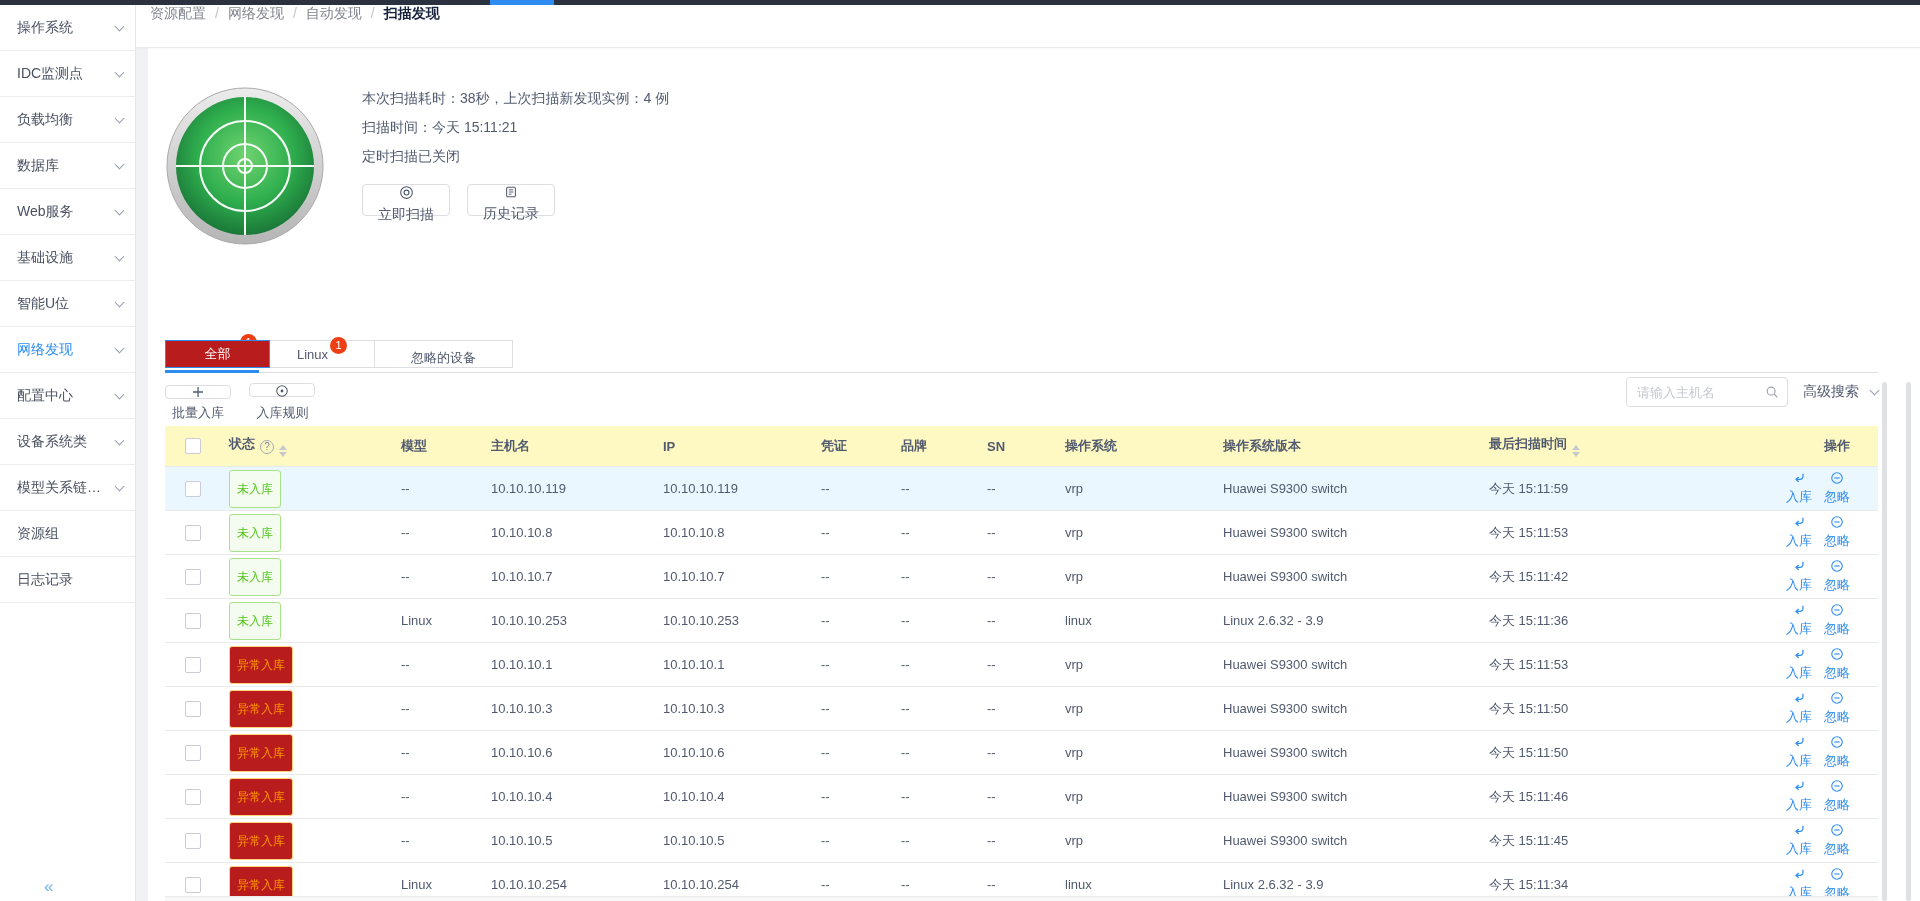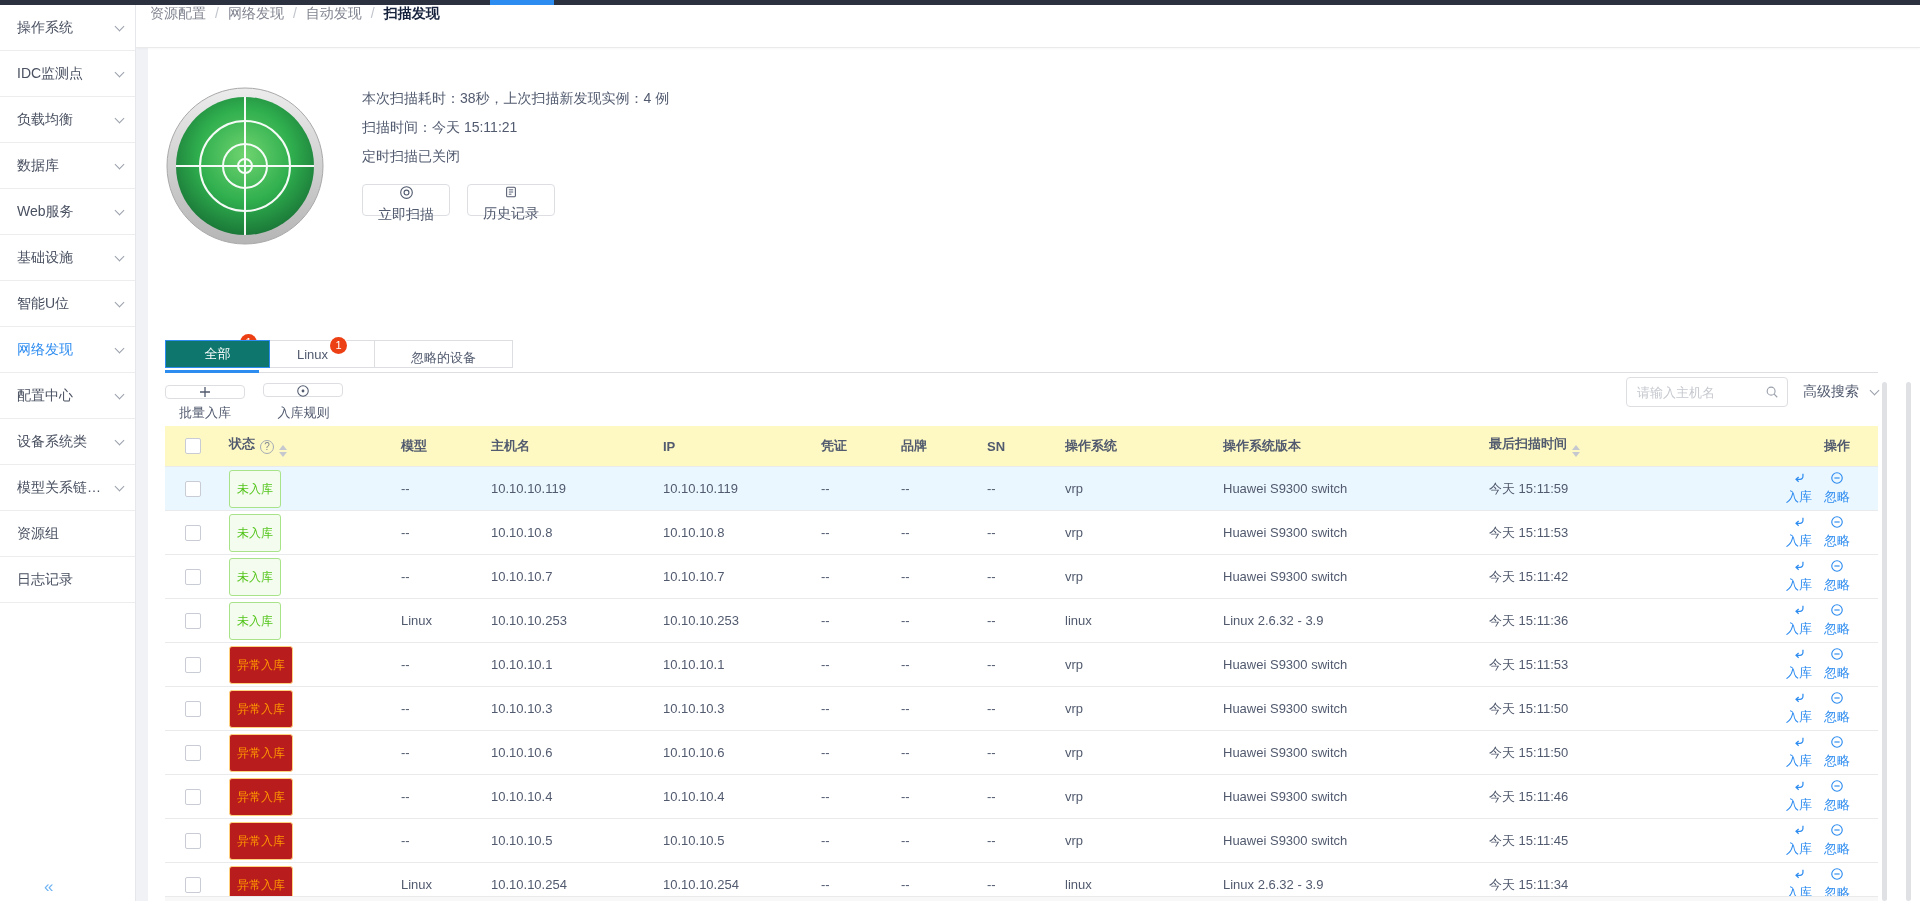"全部" .seg-btn.active { background: #0f766e -> #b91c1c }
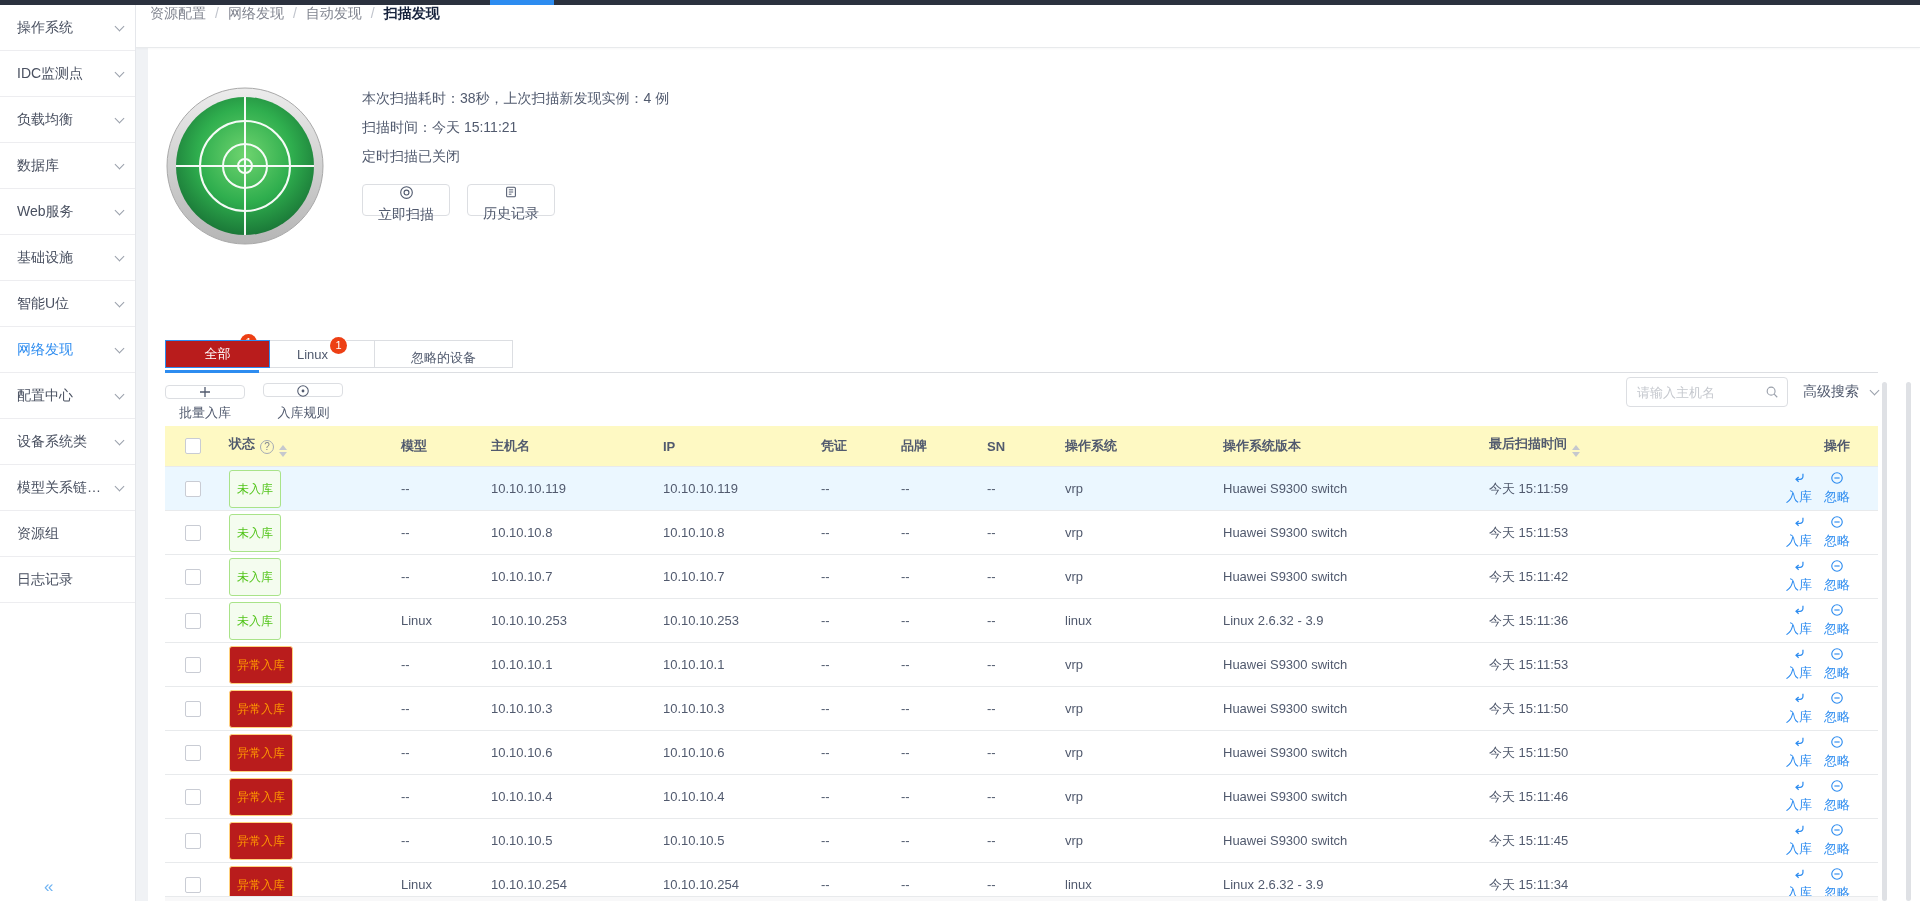"批量入库" .toolbar .btn { padding: 0 13px -> 0 6px }
